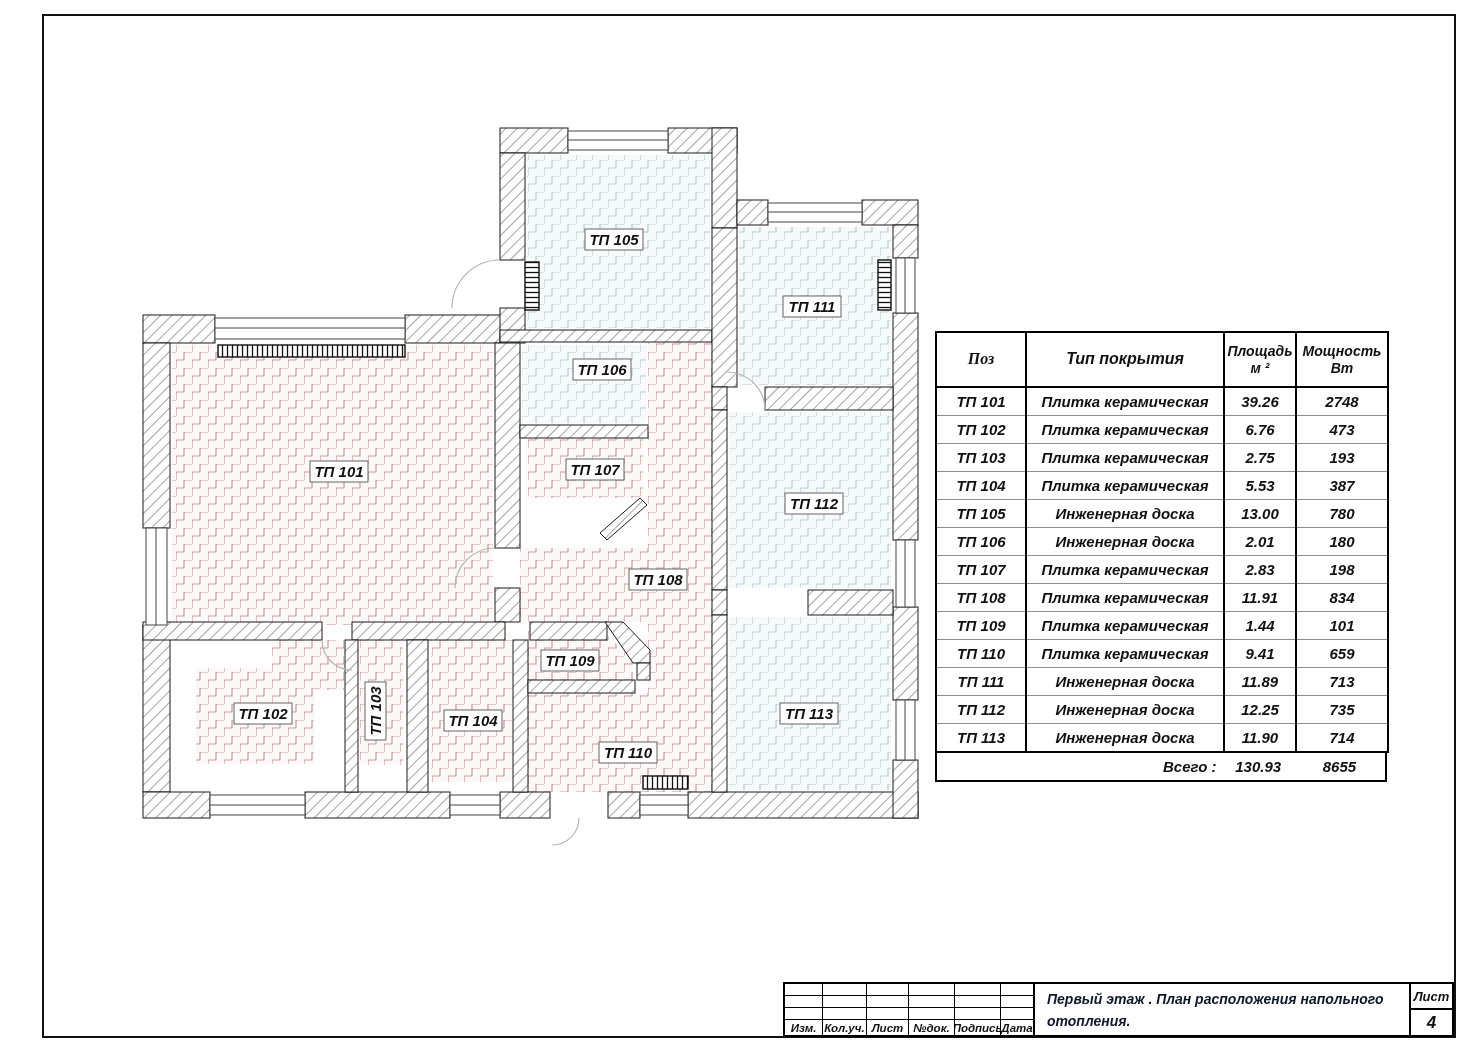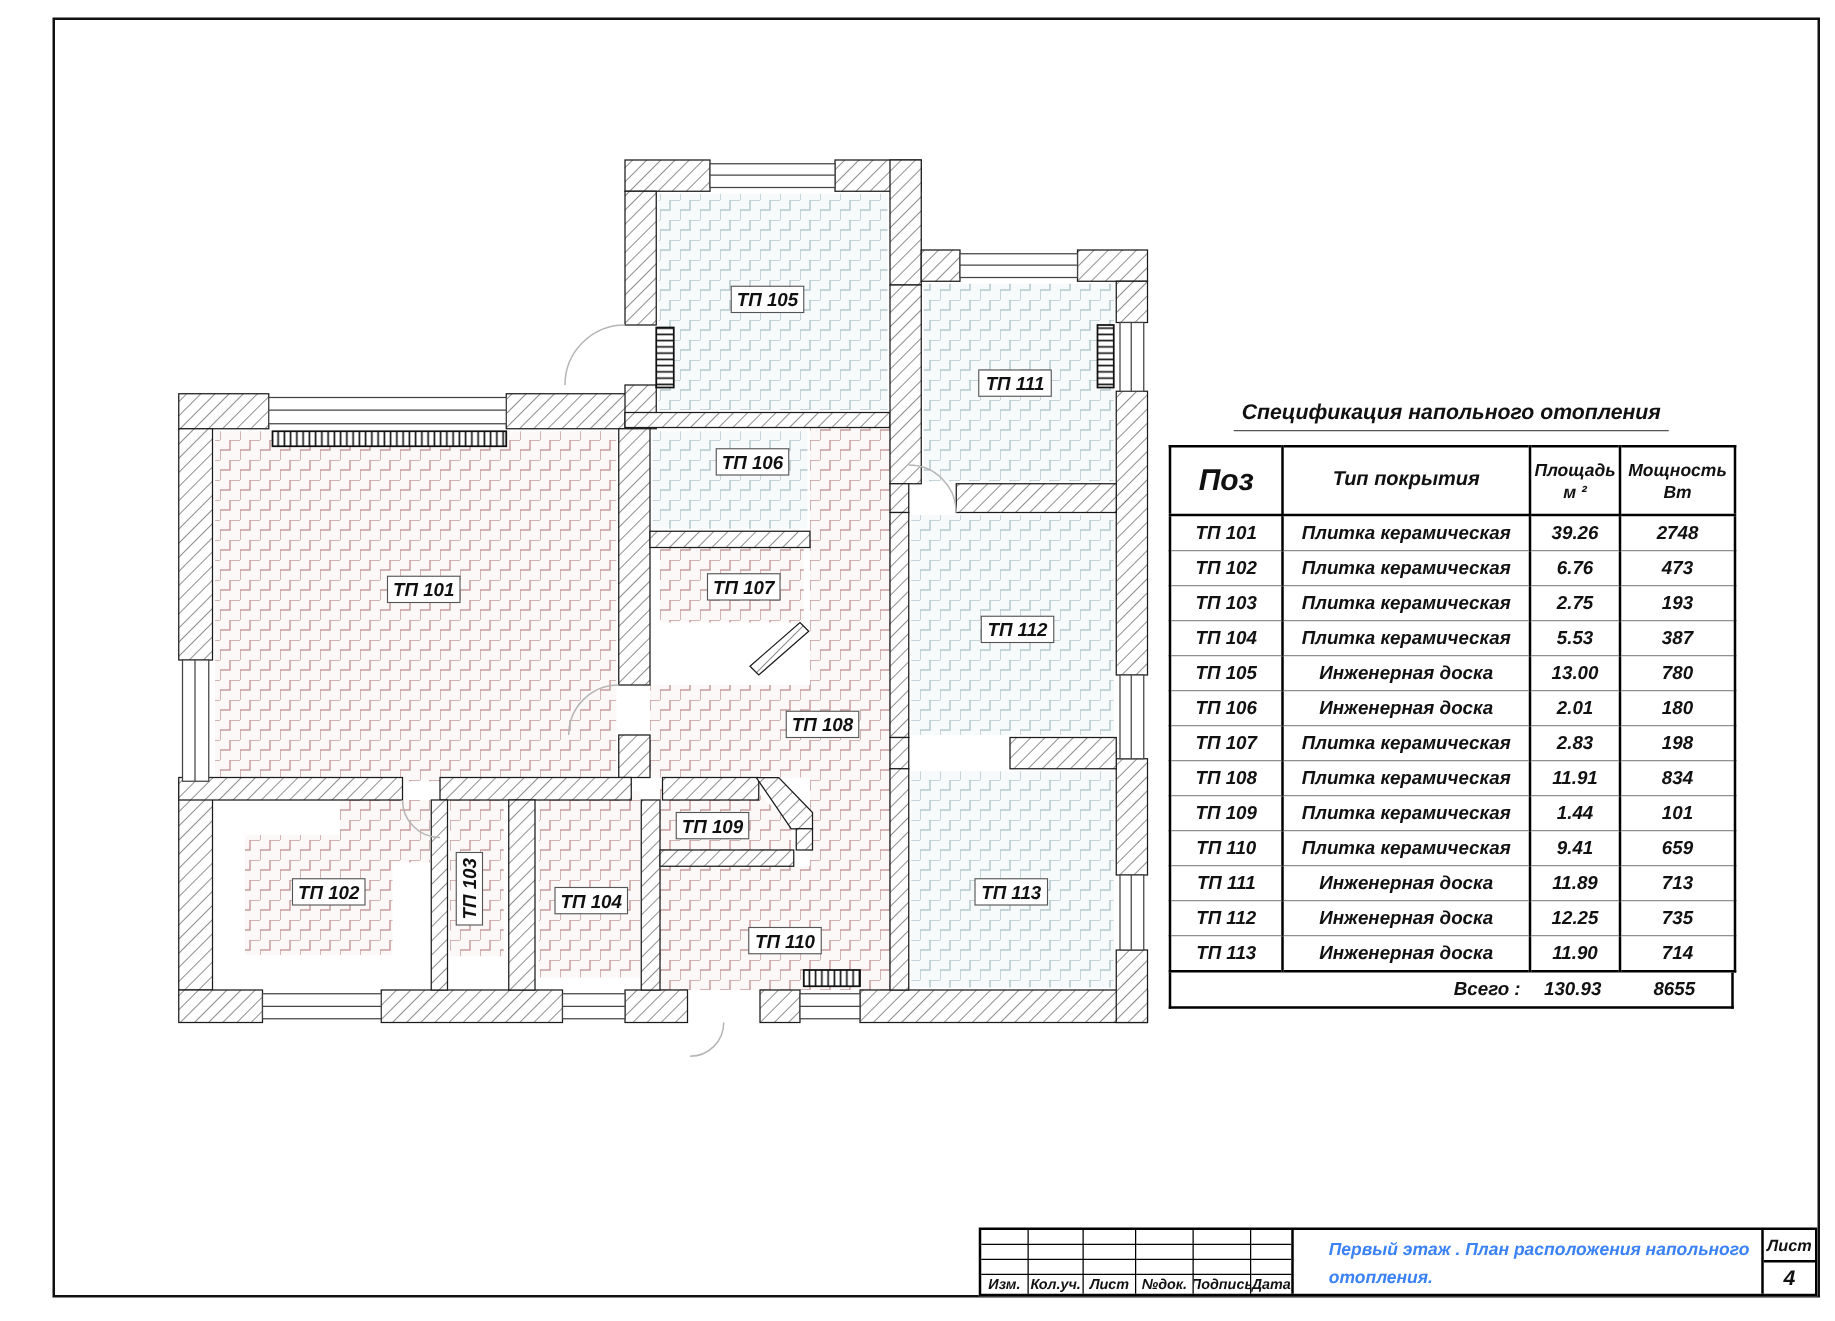"Спецификация напольного отопления" div.spec-title { html: <div> <span>Спецификация напольного отопления</span> </div> -> none }
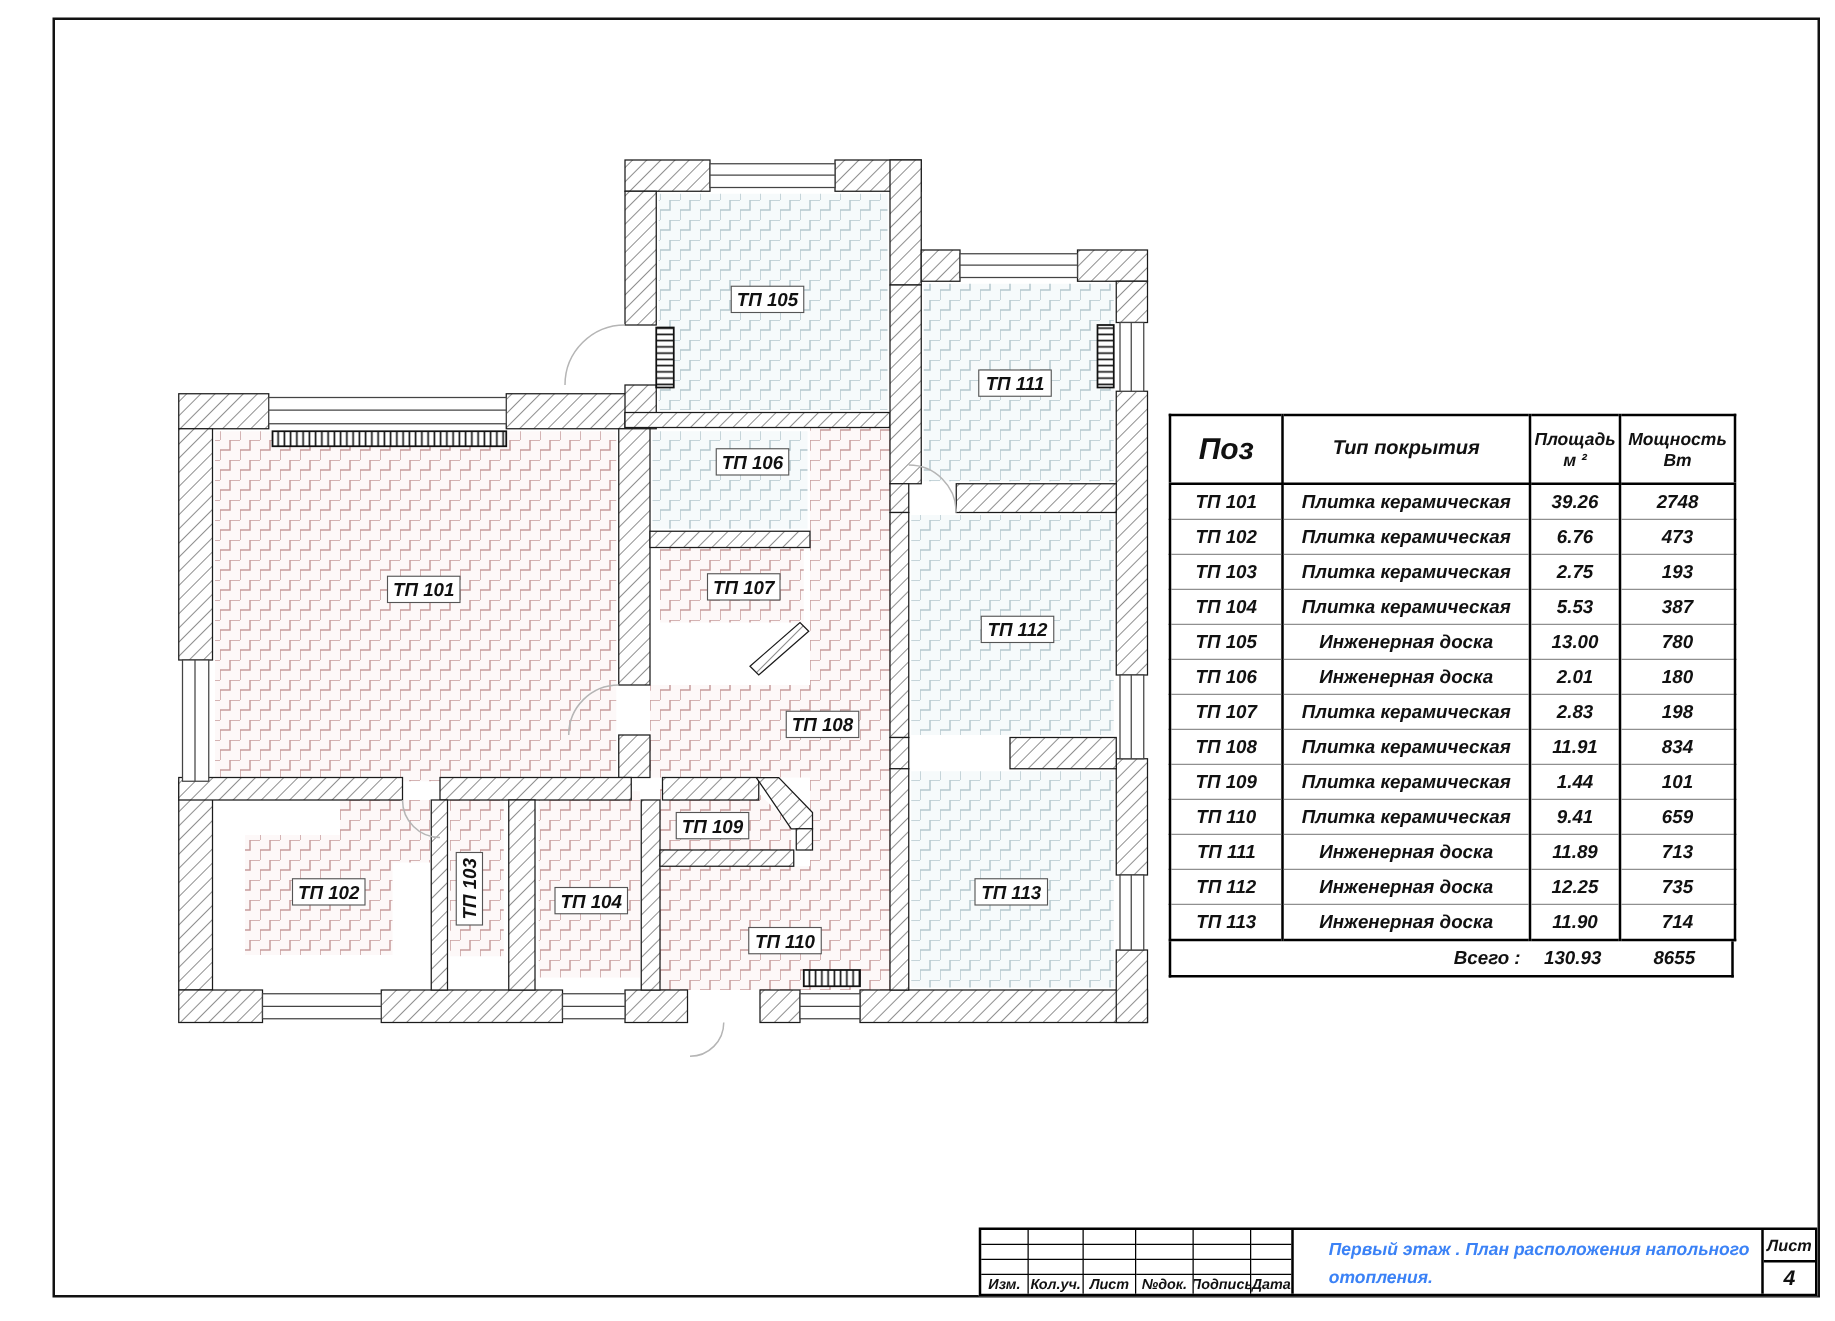"Поз" th.h-pos { font-family: none -> Liberation Serif, serif; font-size: 24px -> 16px }
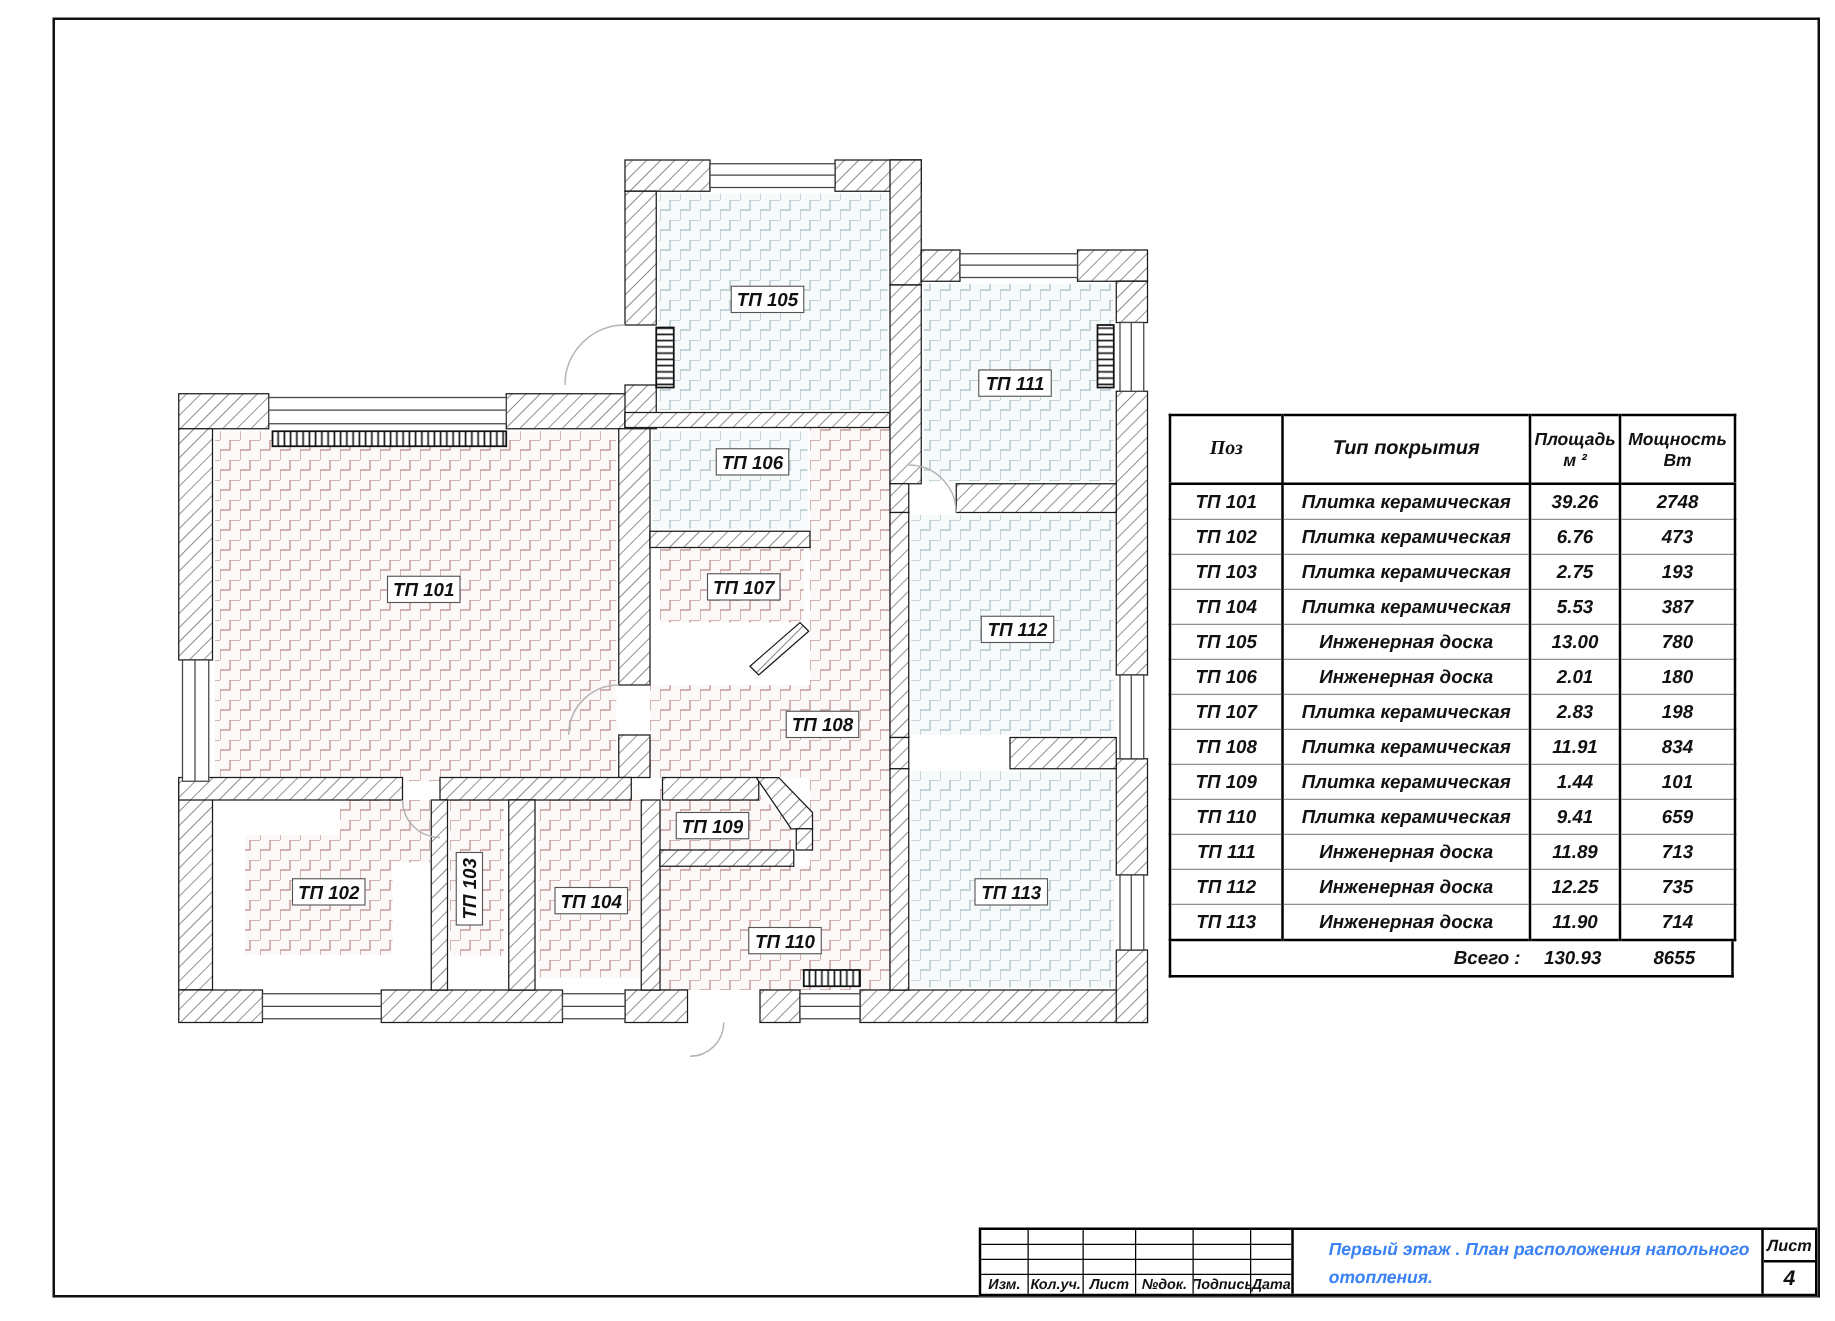"Первый этаж . План расположения" .tb-title { color: #3b82f6 -> #0f172a; padding: 5px 4px 0 28px -> 5px 4px 0 12px }
